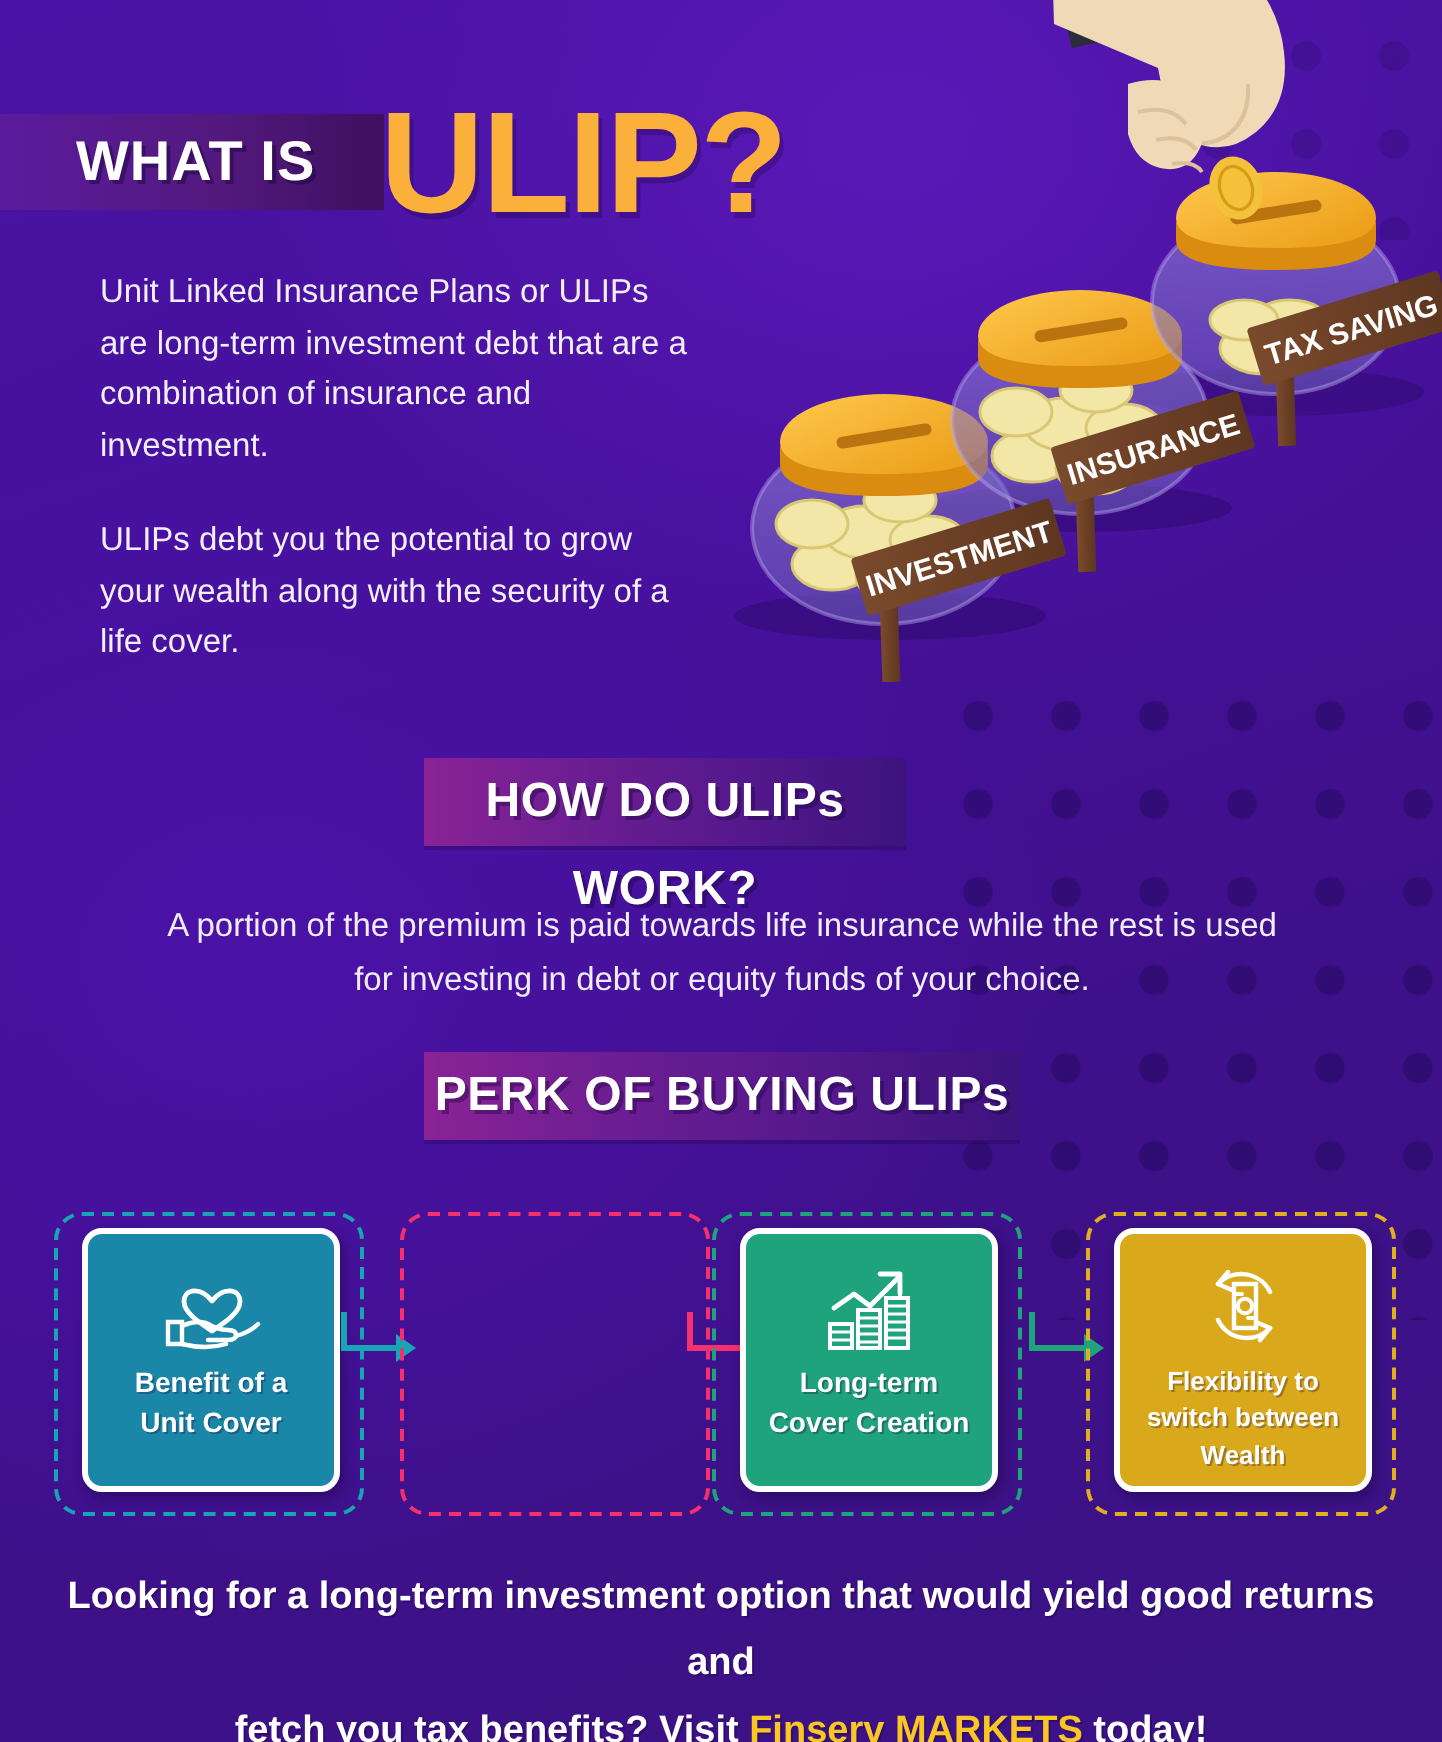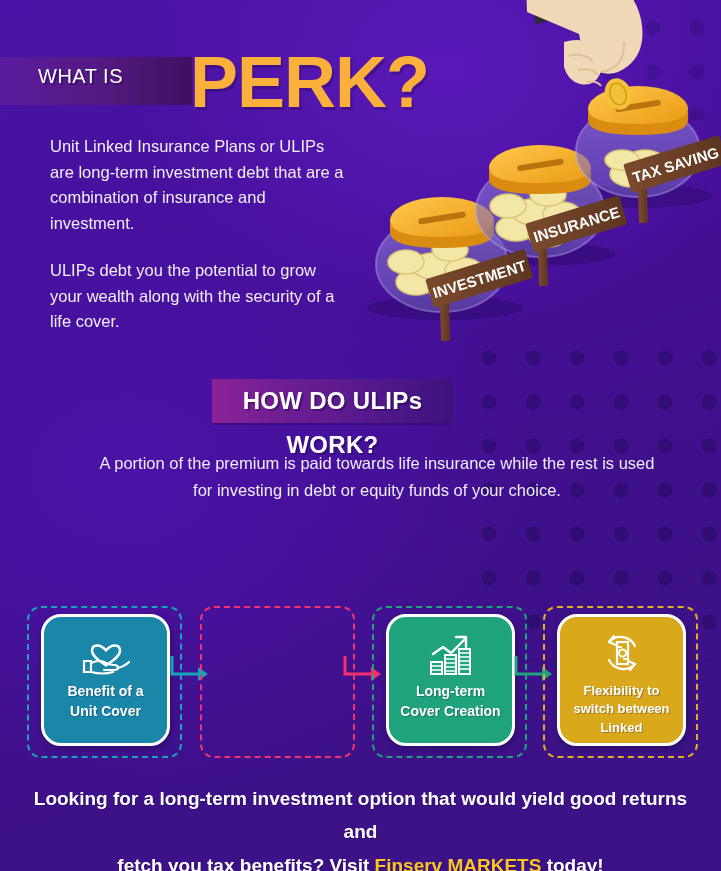"WHAT IS" .whatis-txt { font-size: 20px -> 28px; font-weight: normal -> bold }
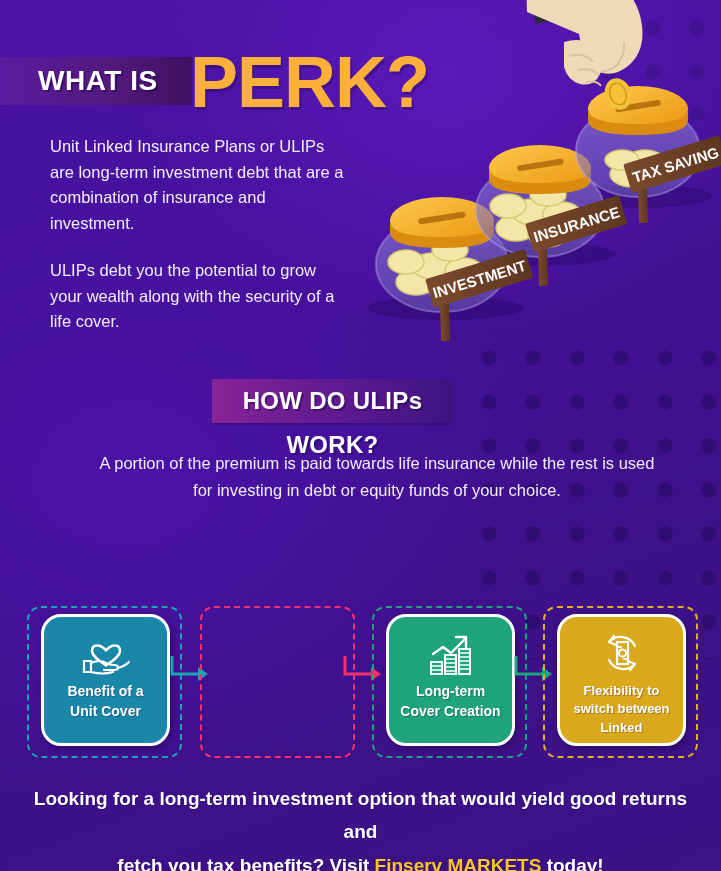"PERK?" div.ulip-txt { text: PERK -> ULIP }
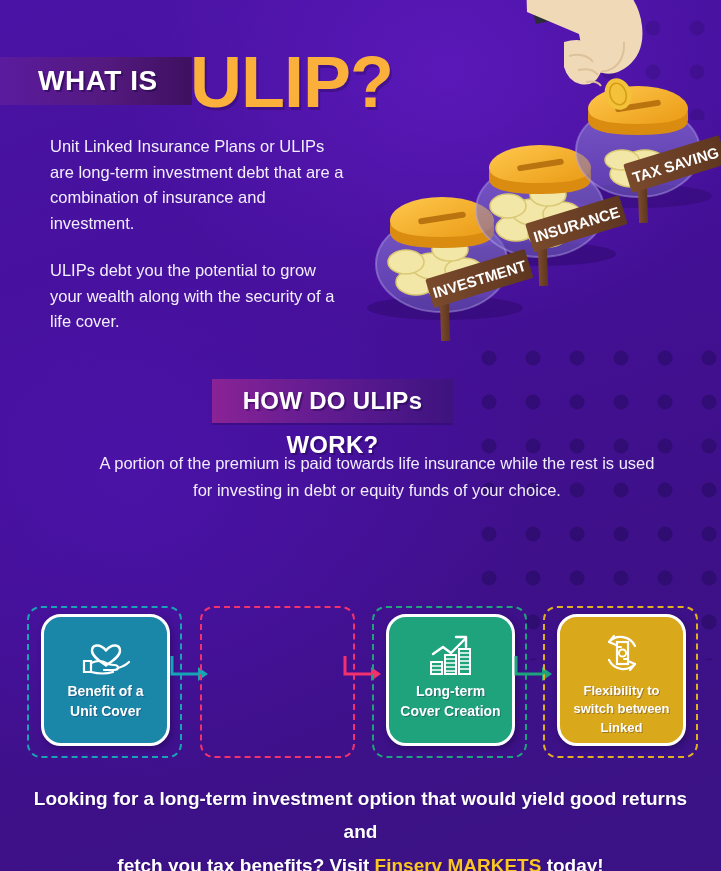"A portion of the premium" .sub-copy { margin-left: 16px -> none }
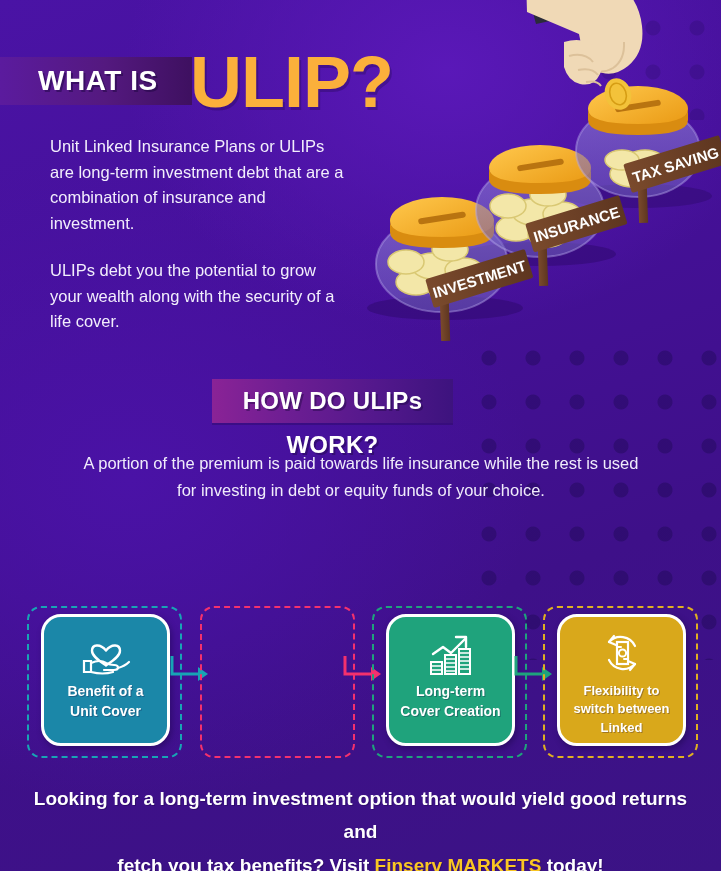"PERK OF BUYING ULIPs" div.banner { html: none -> <div>PERK OF BUYING ULIPs</div> }
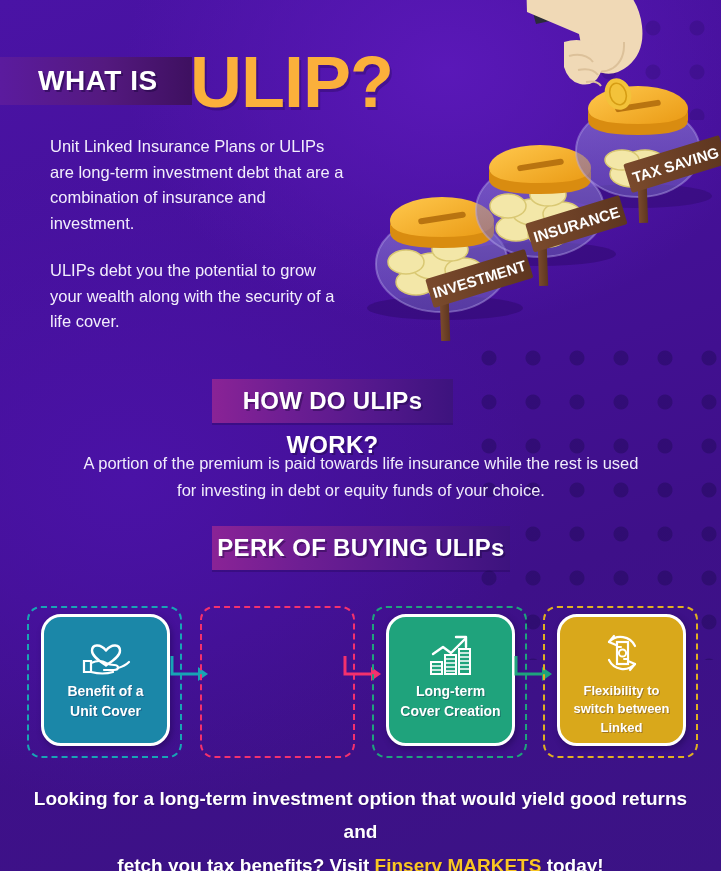"Benefit of a" .card { border-radius: 20px -> 10px }
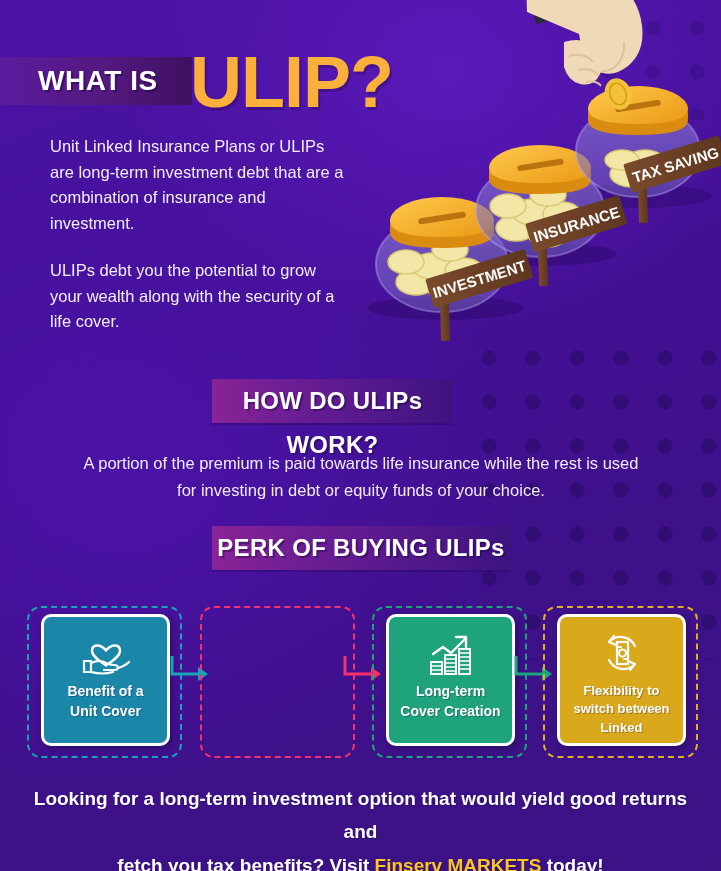"Long-term" #slot2 { left: 372px -> 356px }
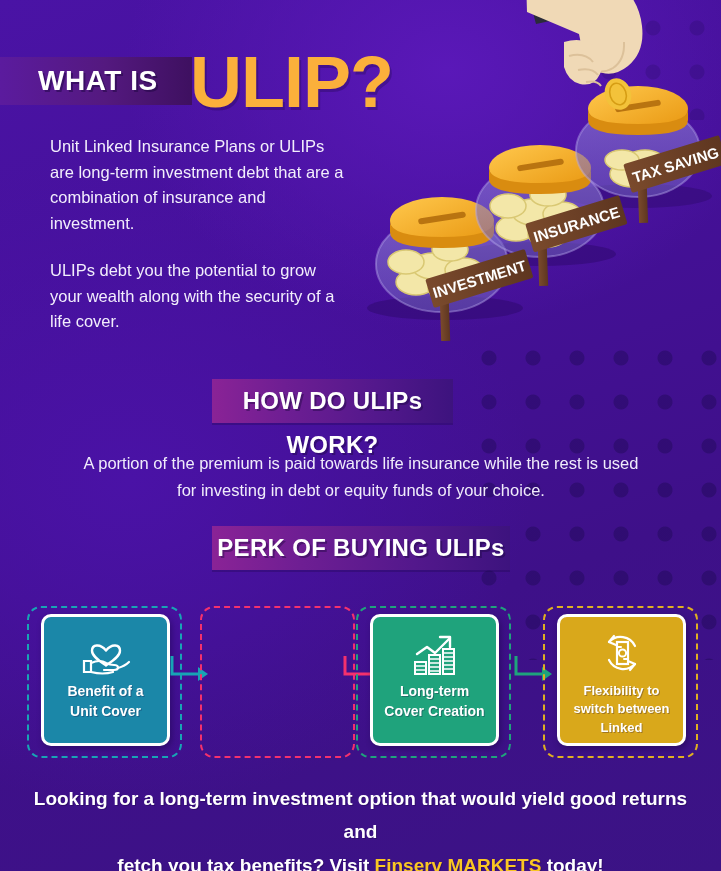"Linked" span { text: Linked -> Wealth }
